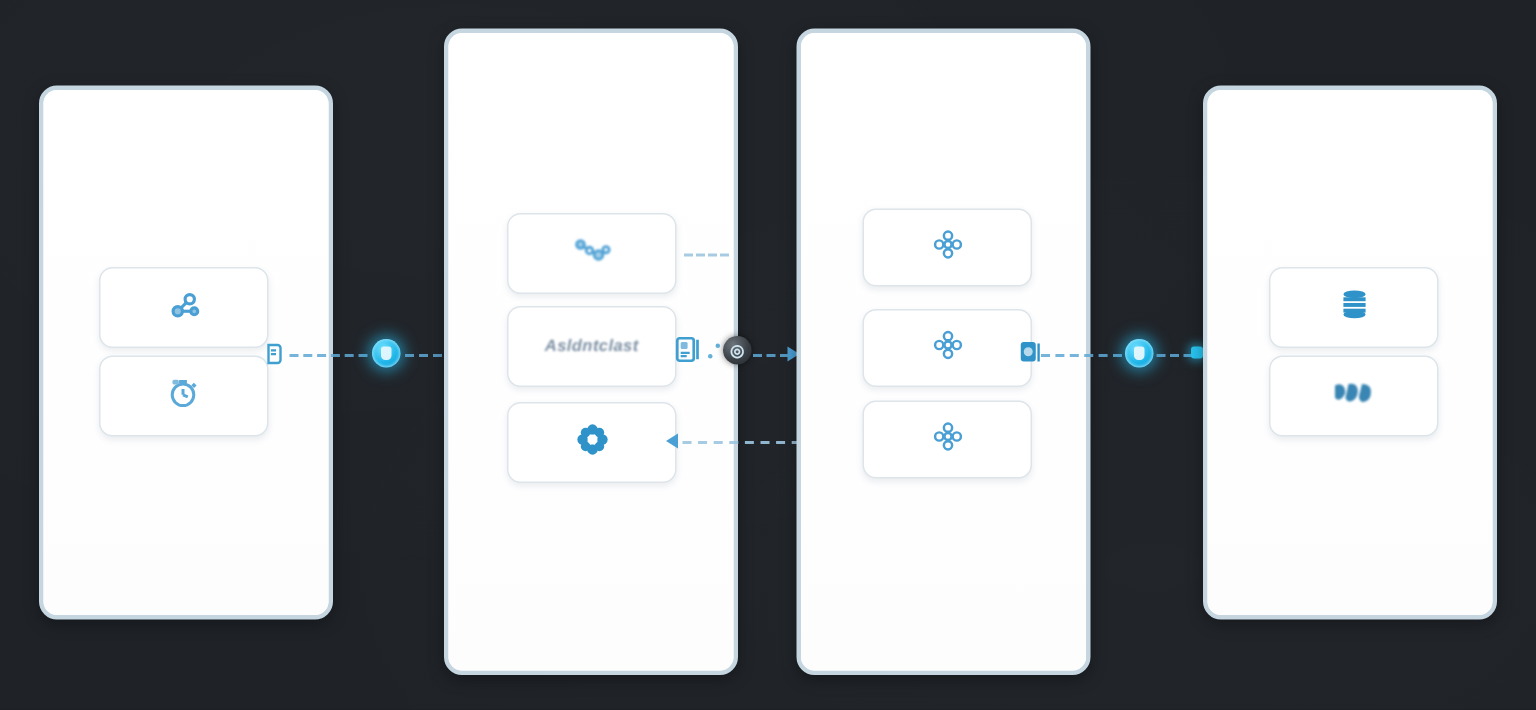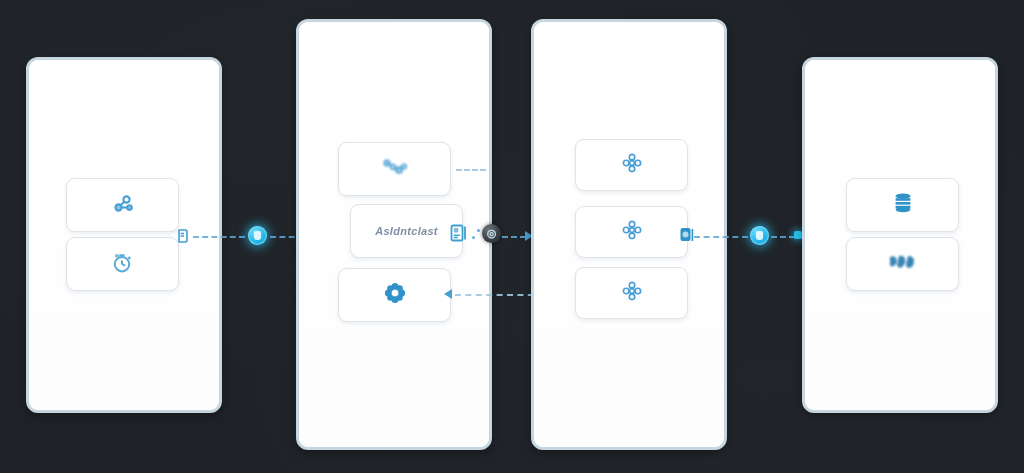"Asldntclast" div.card { left: 350px -> 338px }
